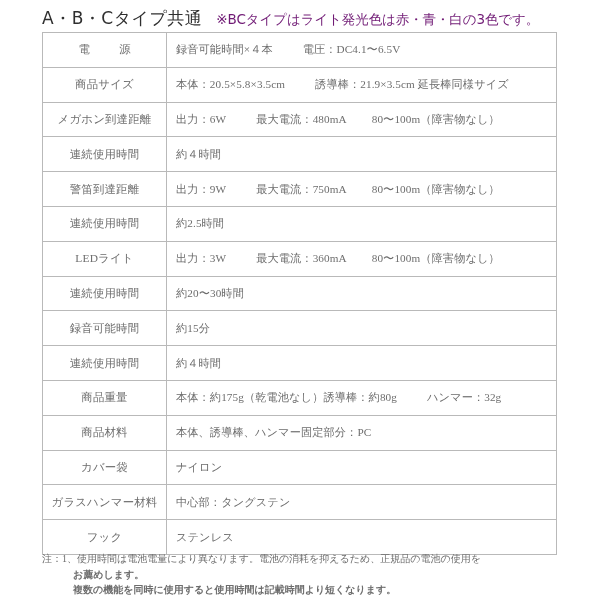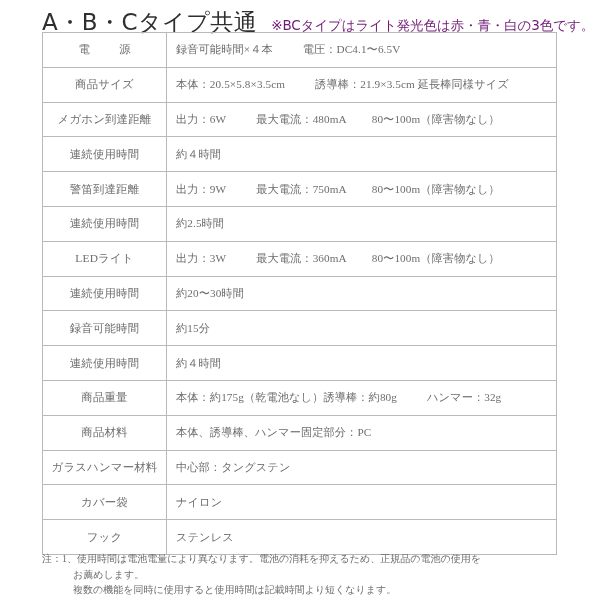"A・B・Cタイプ共通" .heading-title { font-size: 23px -> 17px }
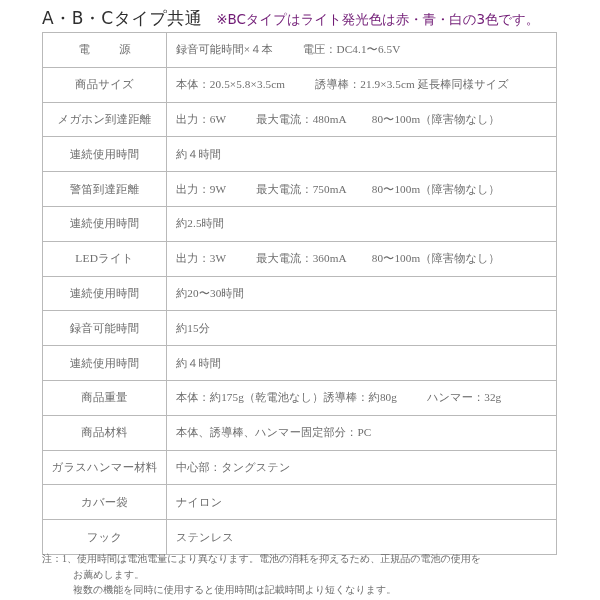"ガラスハンマー材料" tr { order: before "カバー袋" -> after "カバー袋" }
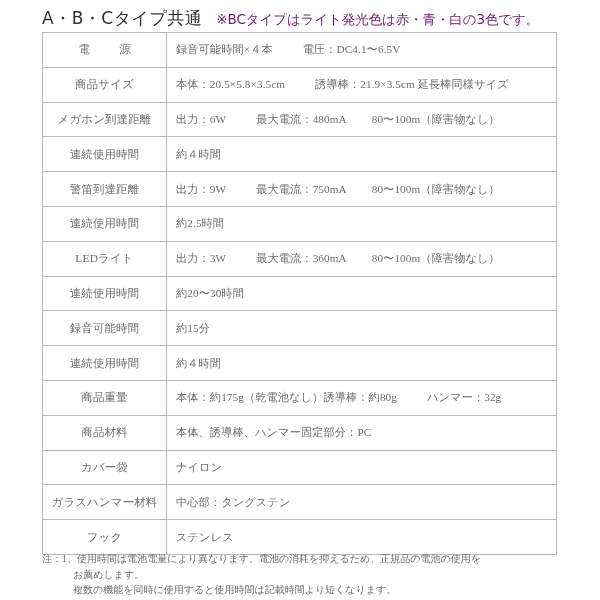"お薦めします。" .fn-indent { font-weight: none -> bold }
